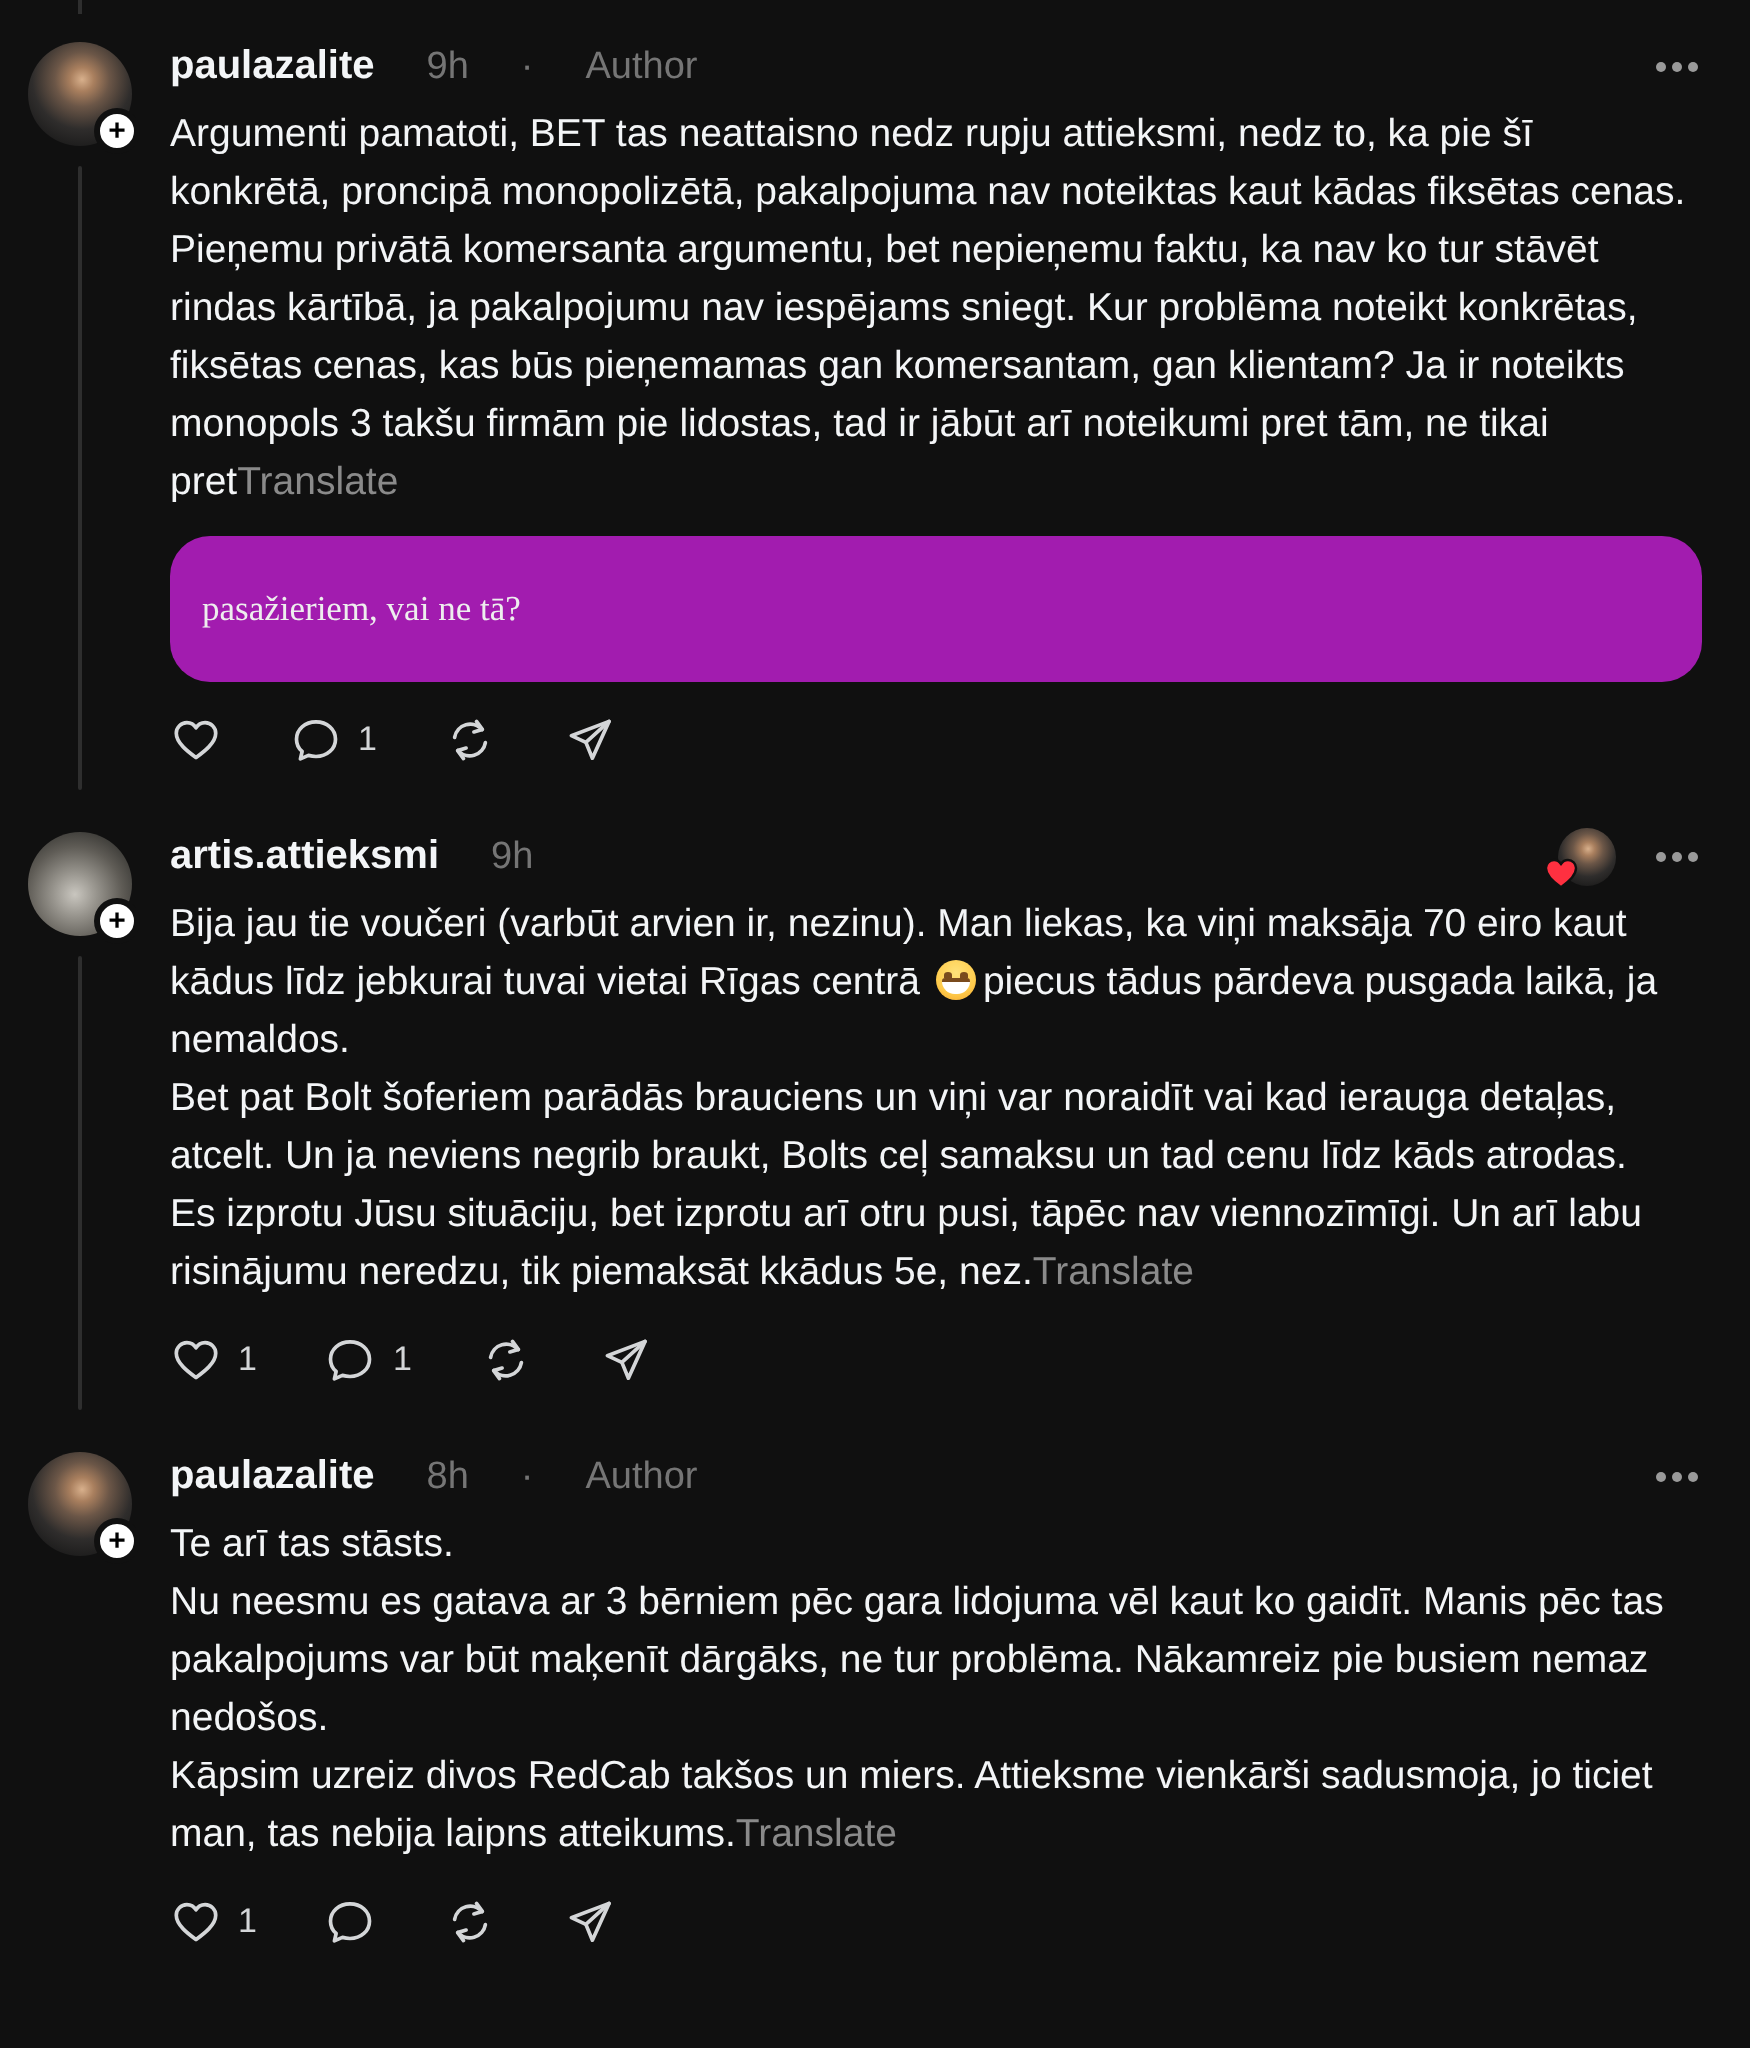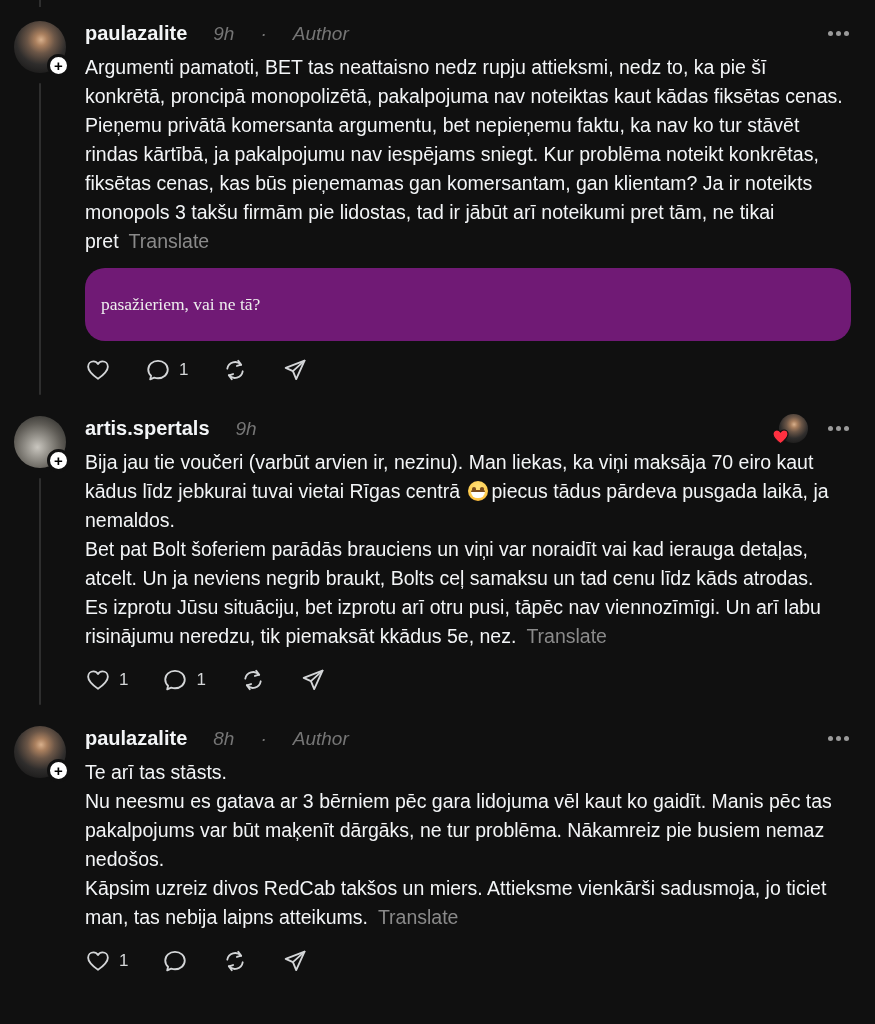"9h" .time, .sep, .badge { font-style: italic -> none }
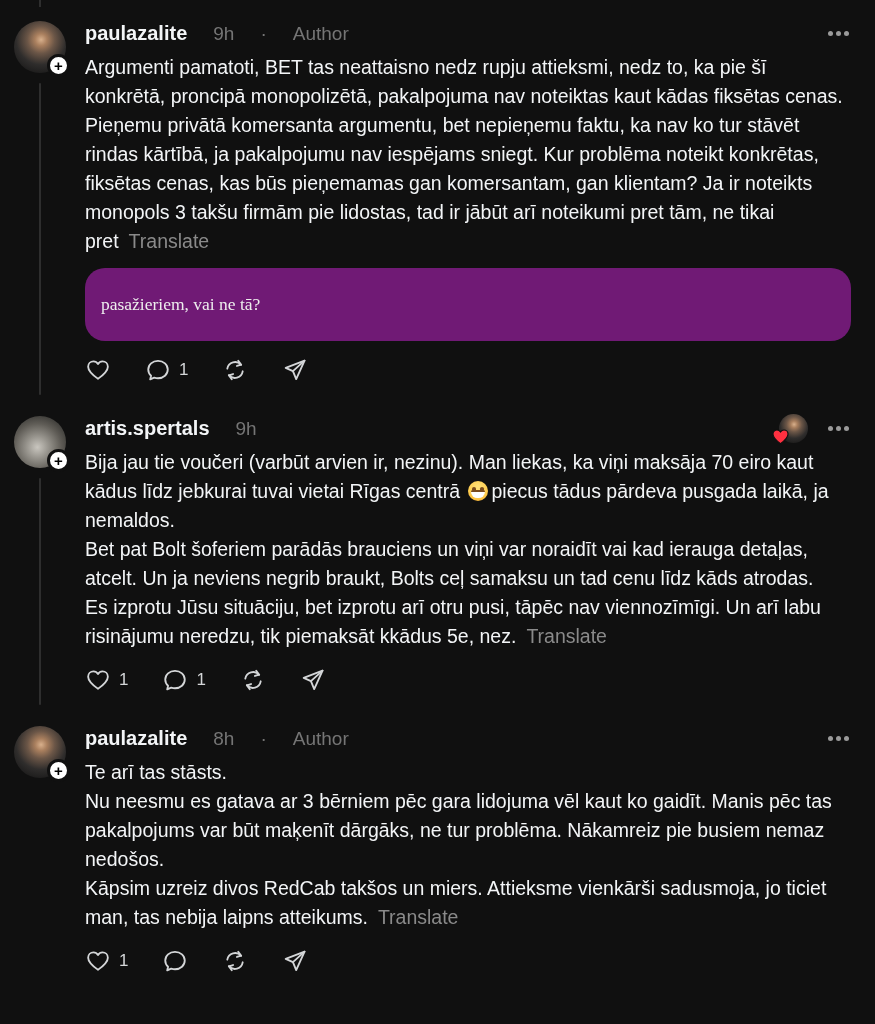"Translate" .translate { margin-left: 10px -> none }
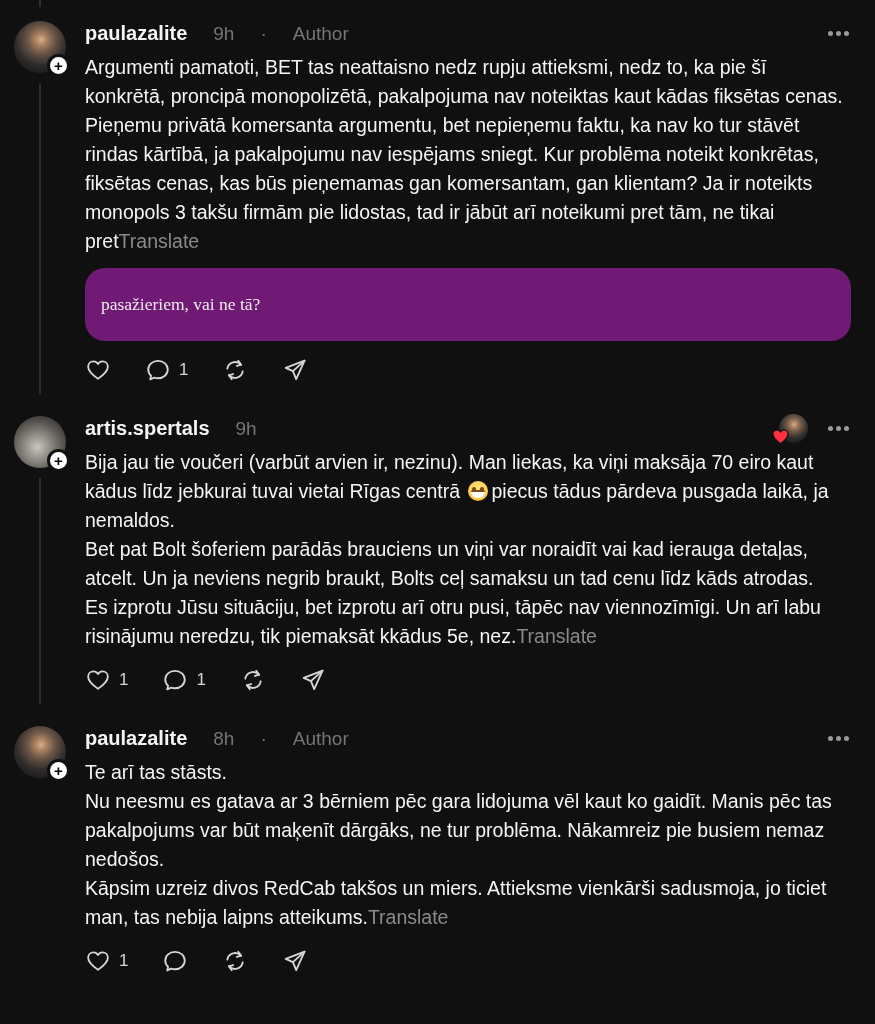"pasažieriem, vai ne tā?" .bubble { background: #701a75 -> #a21caf }
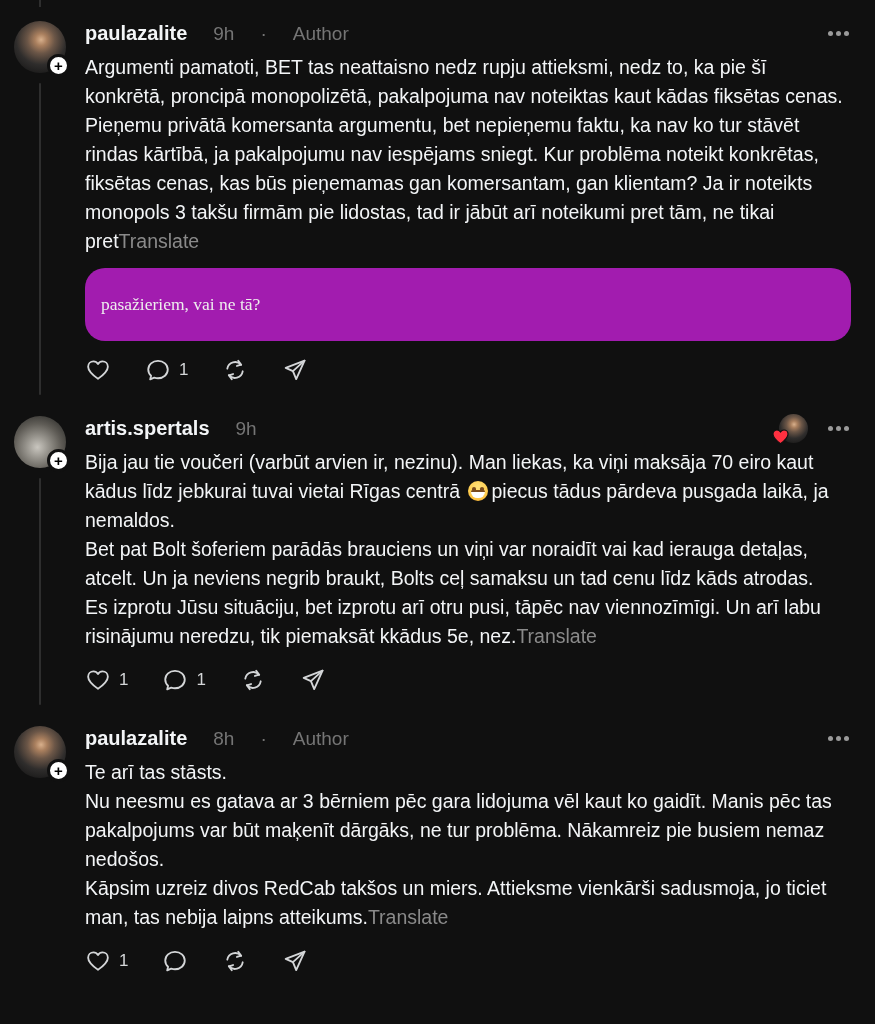"artis.spertals" span.uname { text: artis.spertals -> artis.attieksmi }
